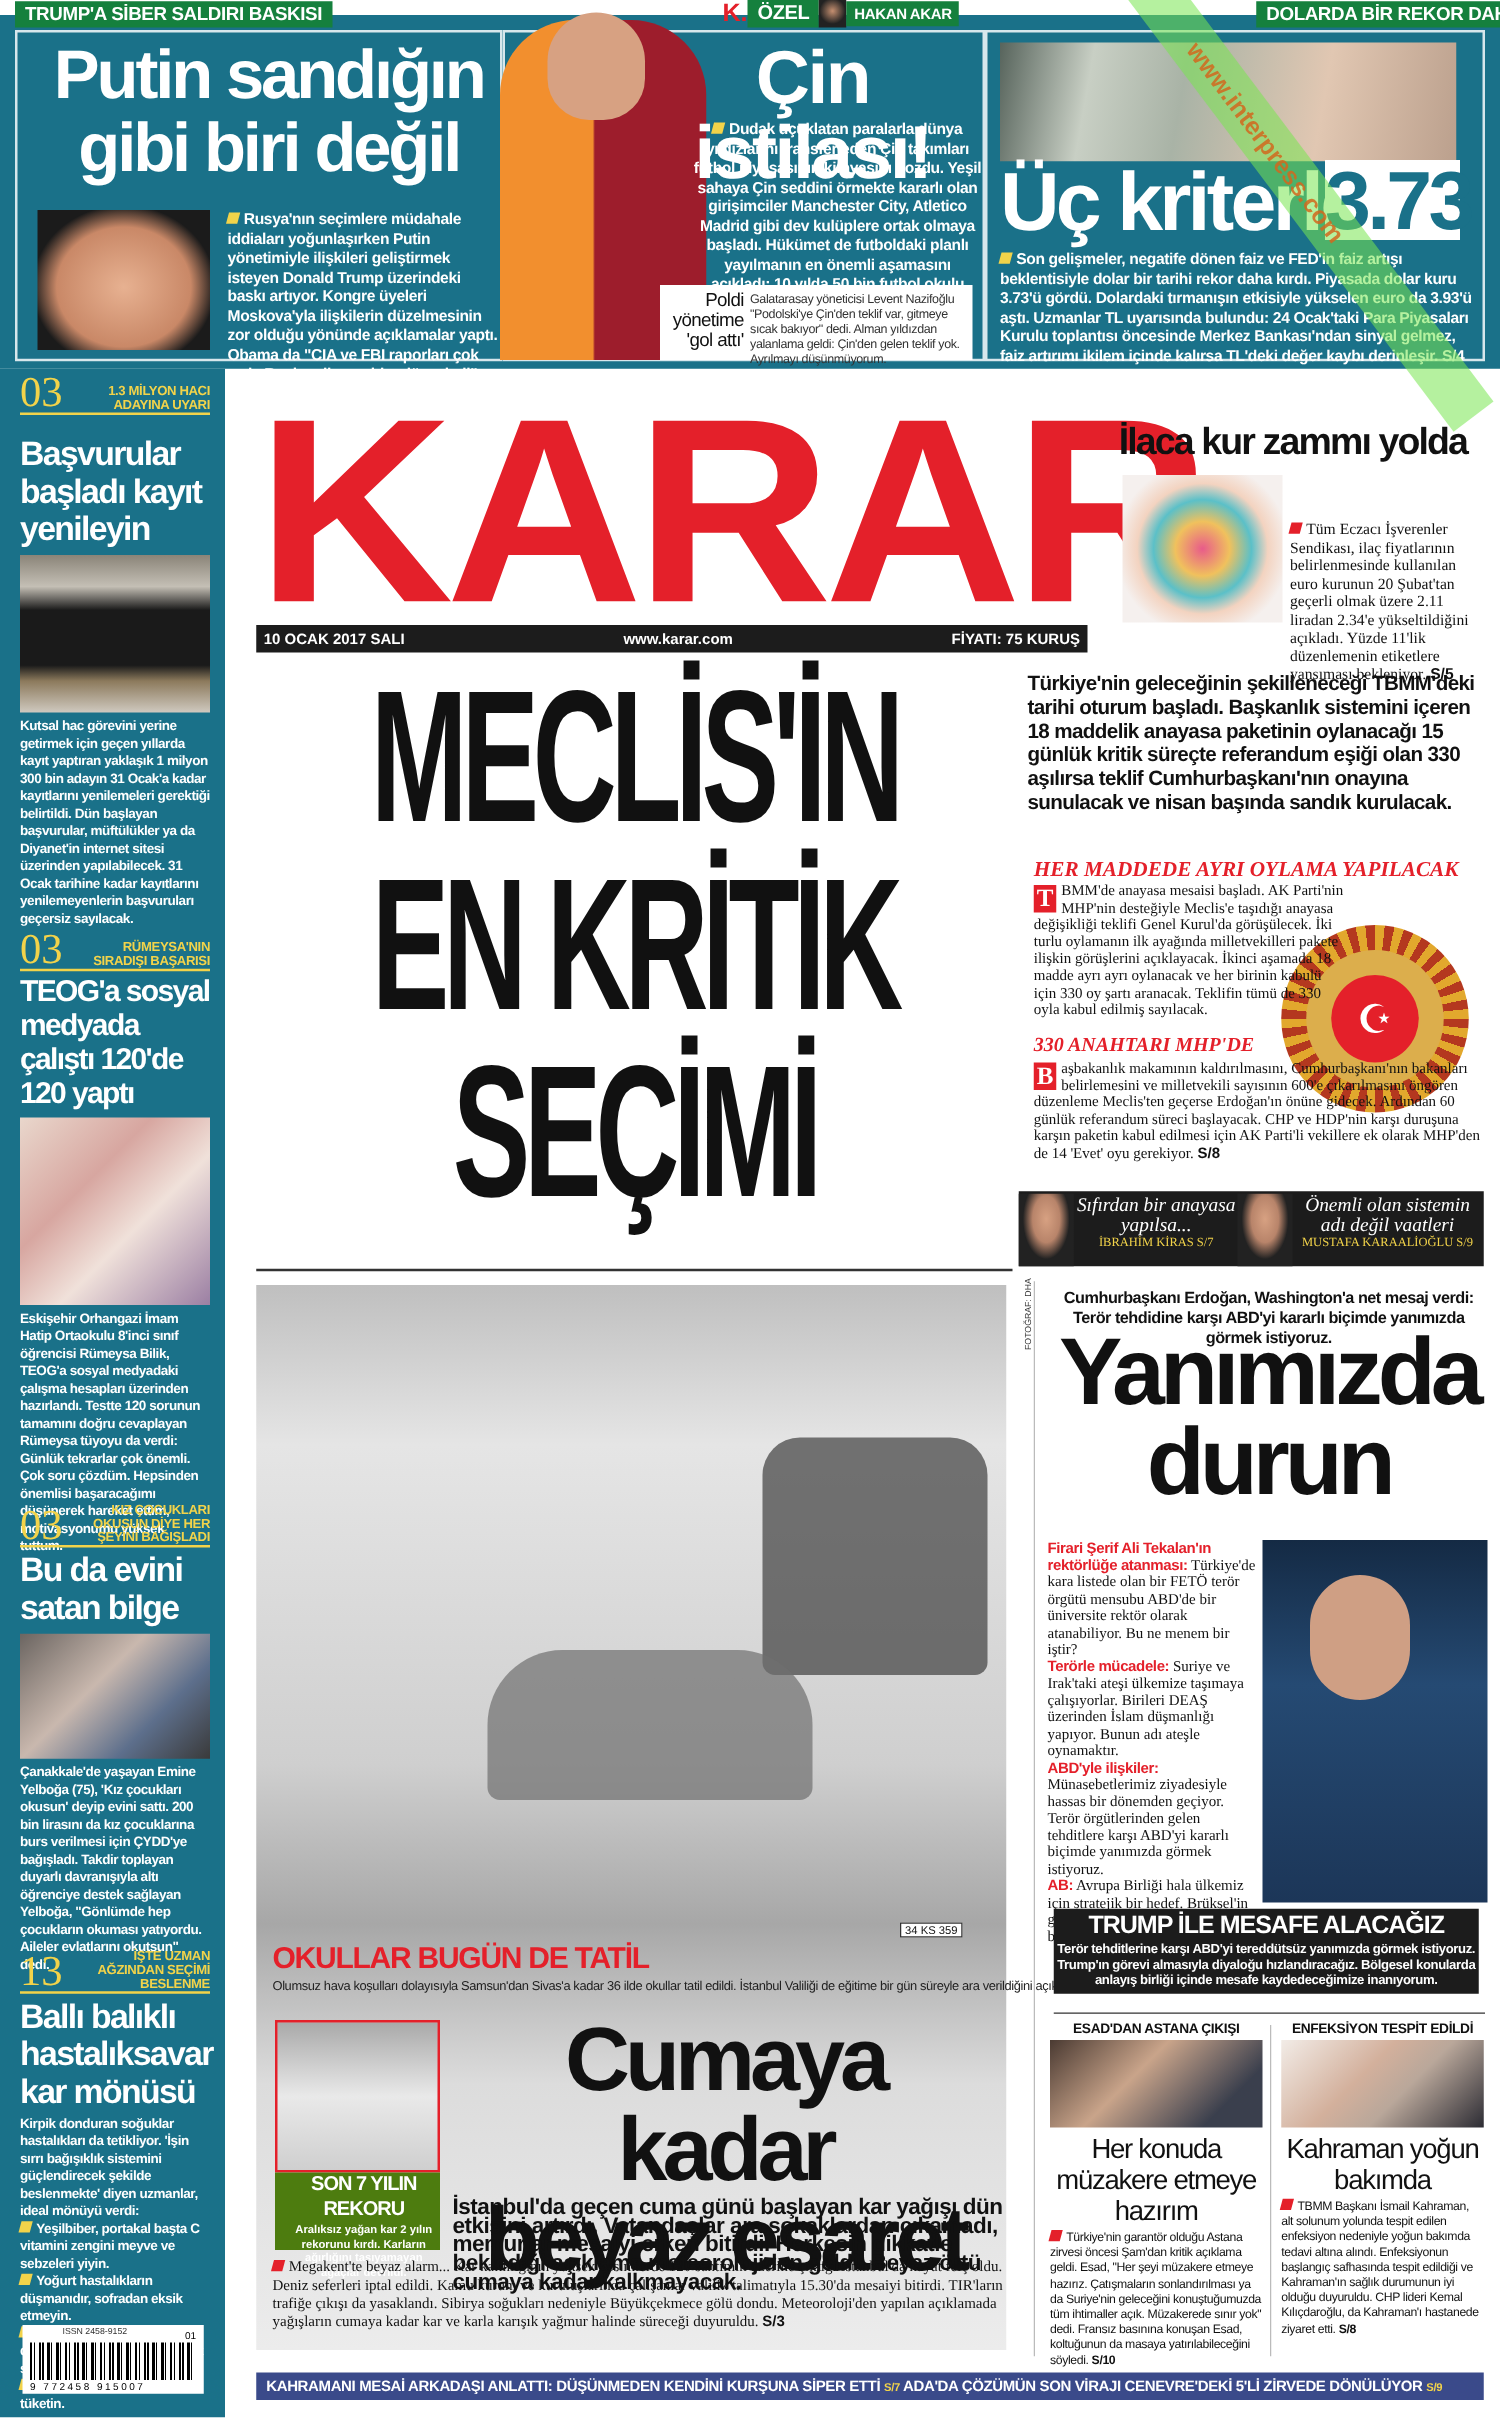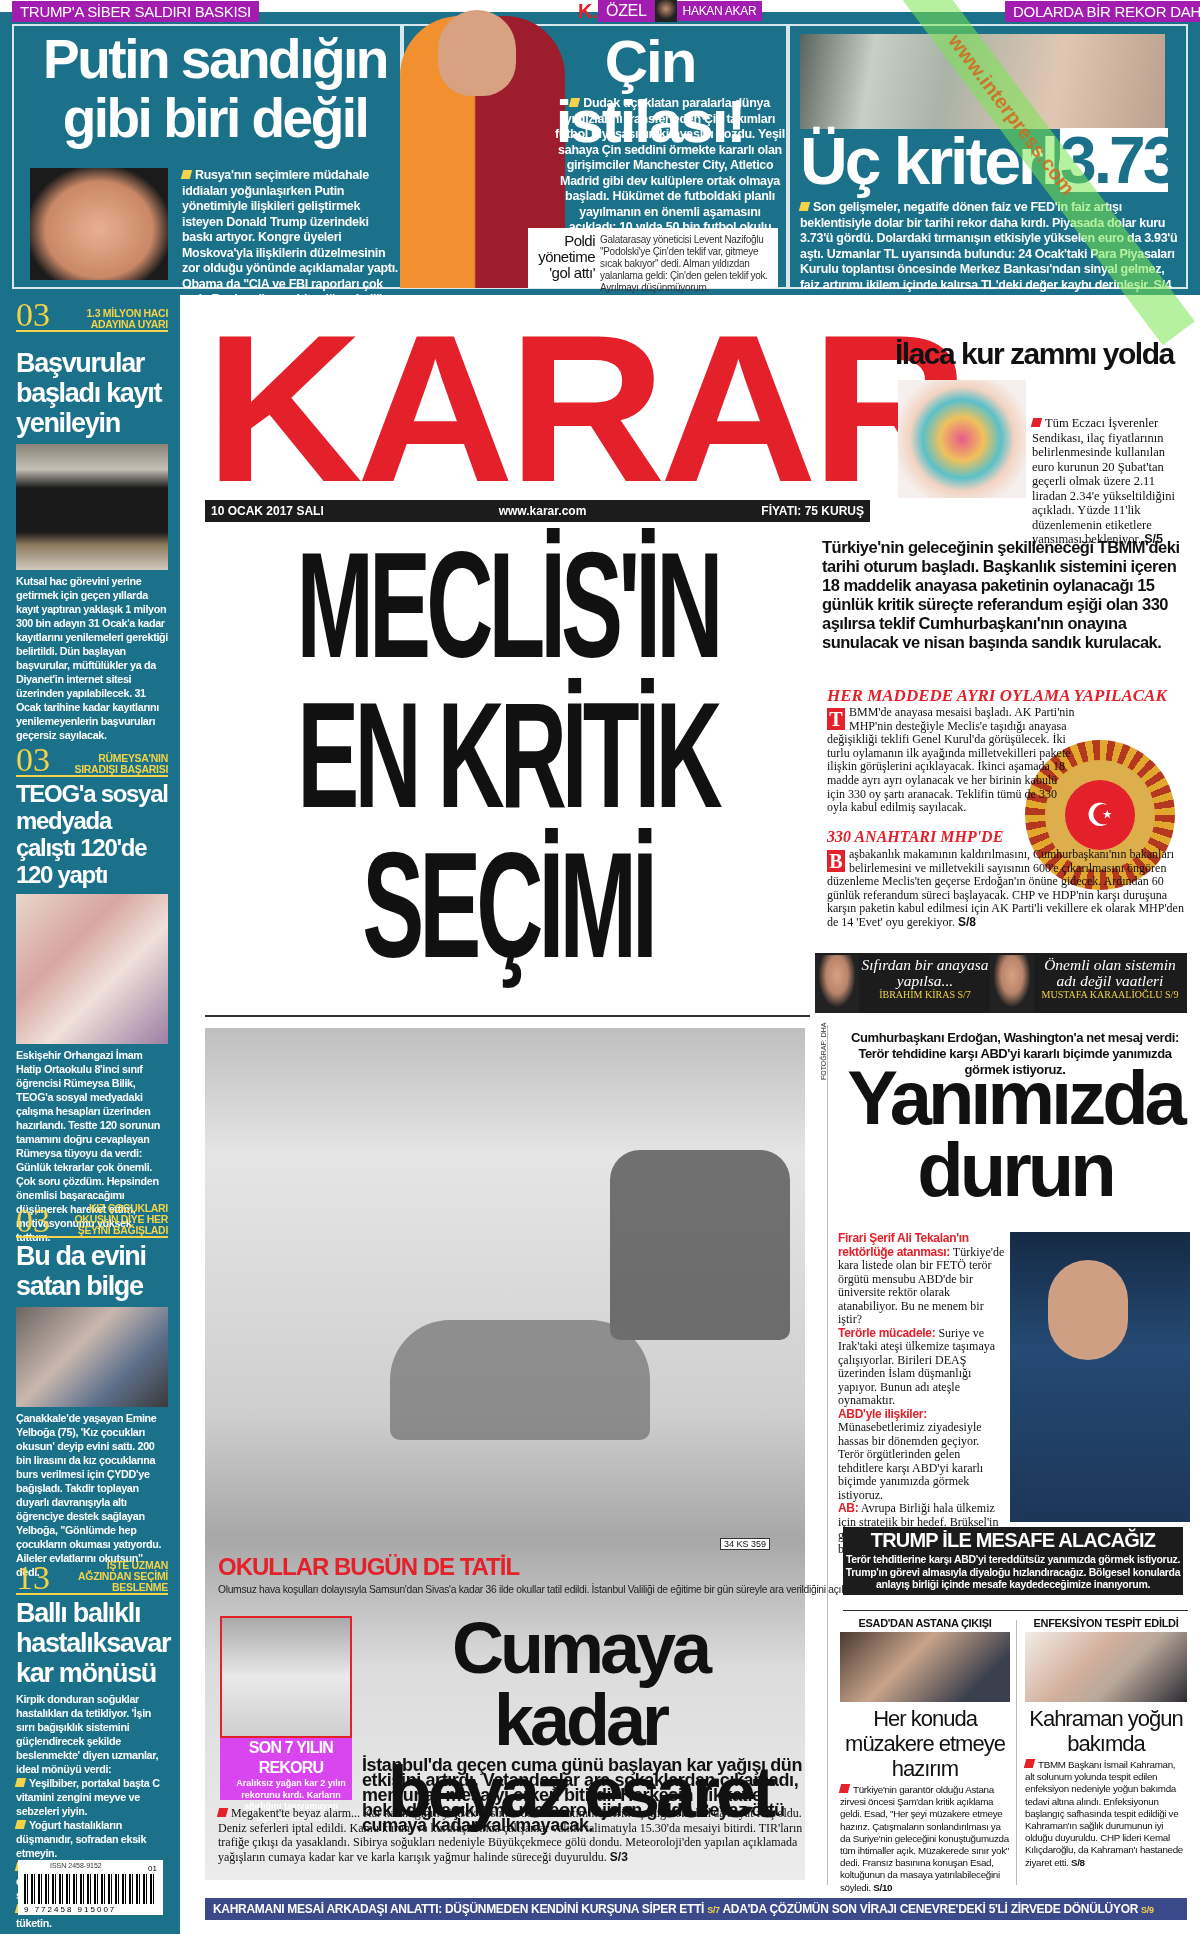"TRUMP'A SİBER SALDIRI BASKISI" .kicker-red { background: #a21caf -> #15803d; font-weight: normal -> bold }
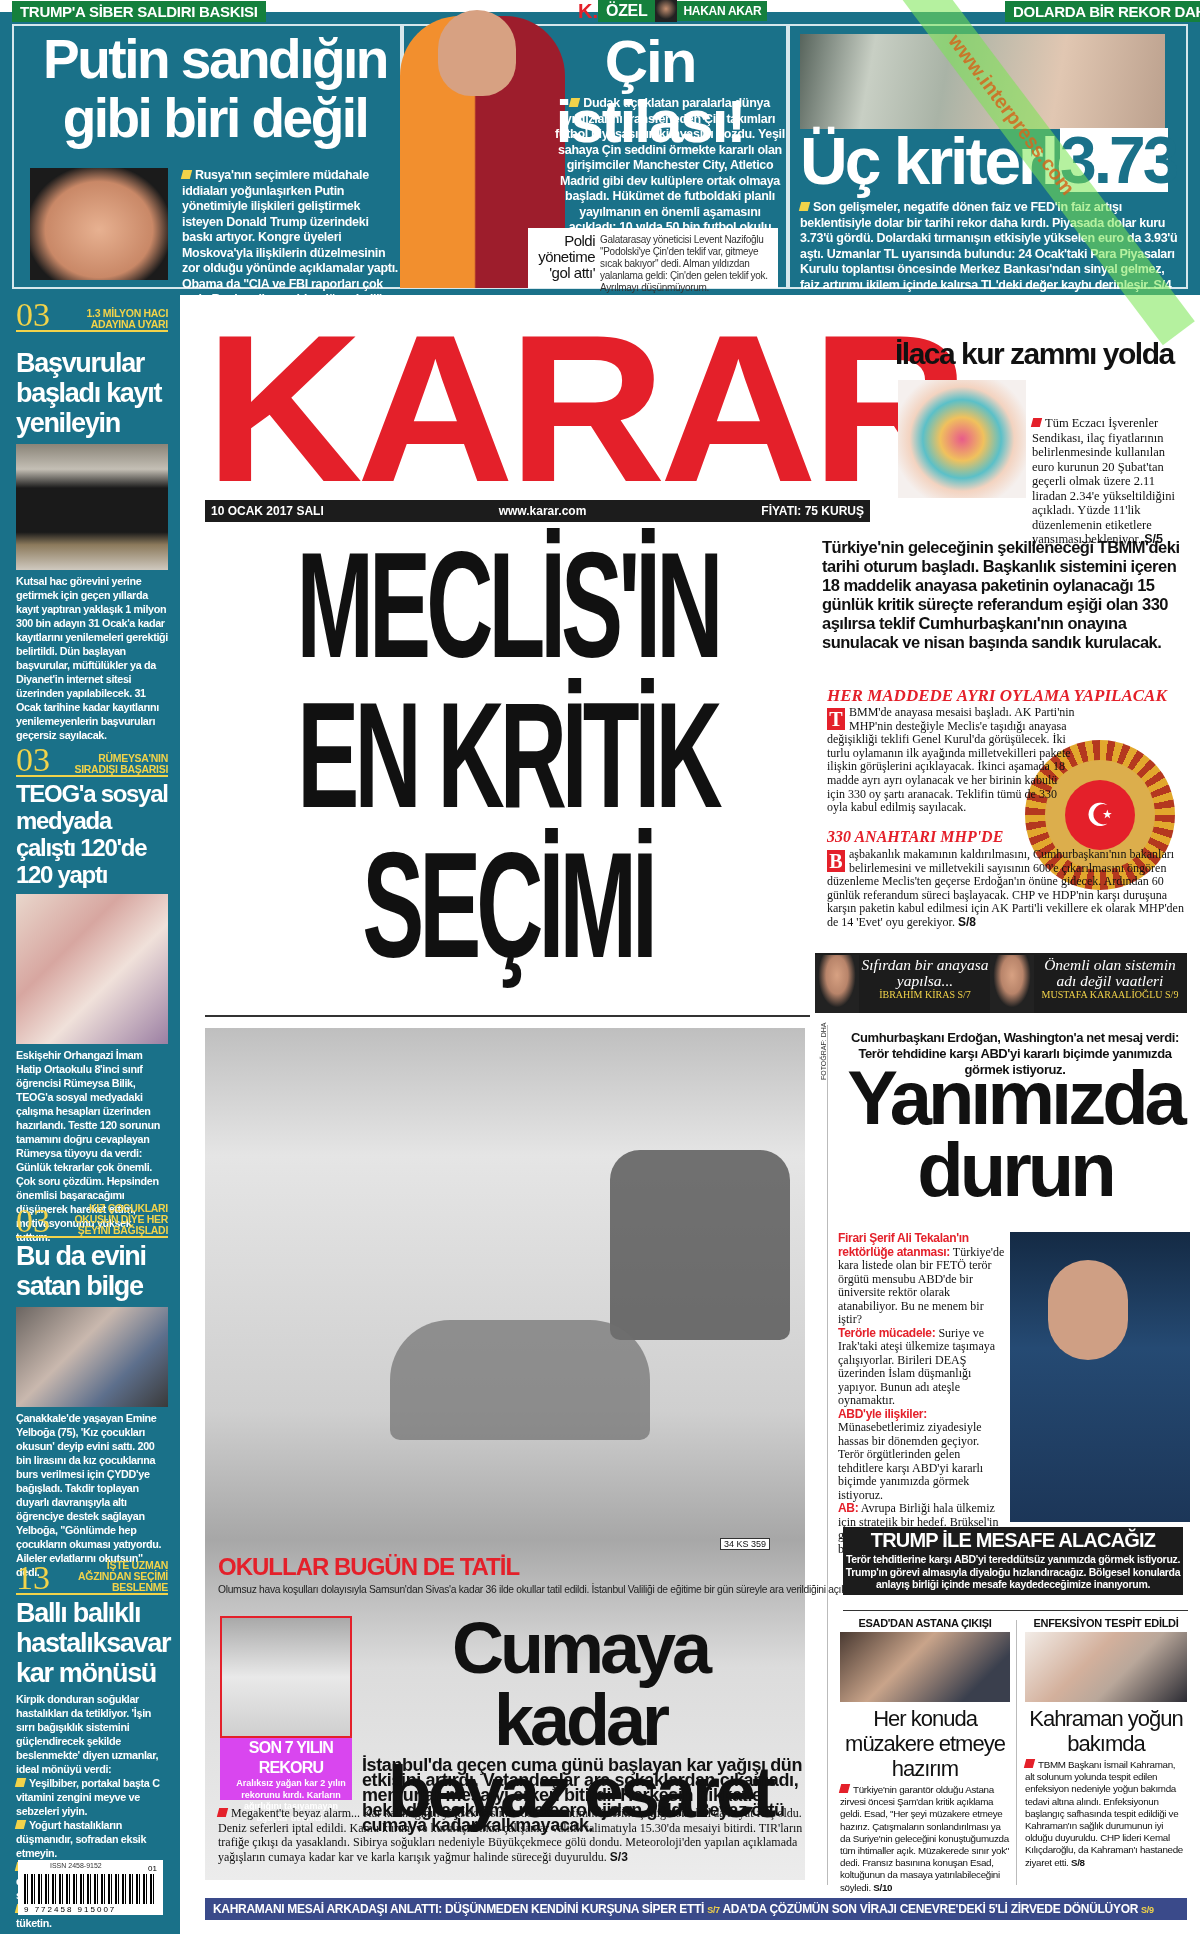"SON 7 YILIN REKORU" #rekor-box { background: #d946ef -> #4d7c0f }
